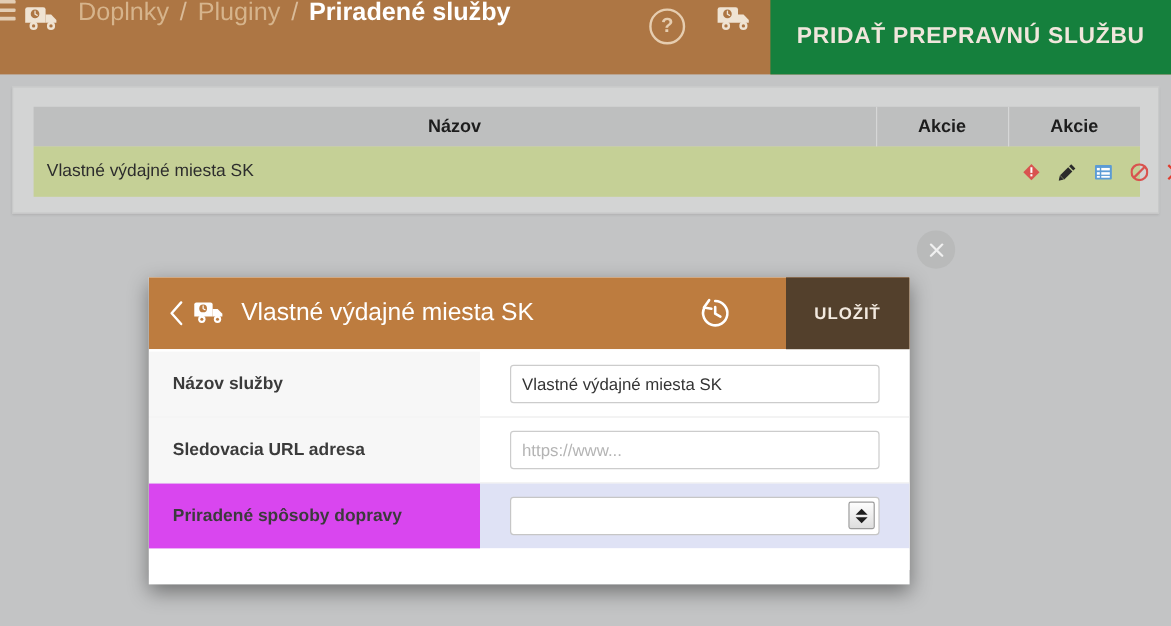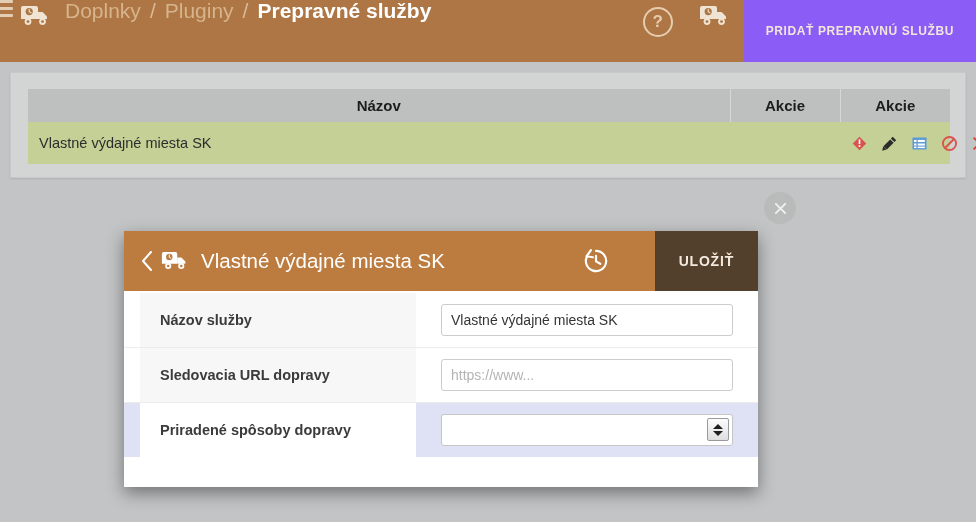"Prepravné služby" span.crumb-current { text: Prepravné -> Priradené }
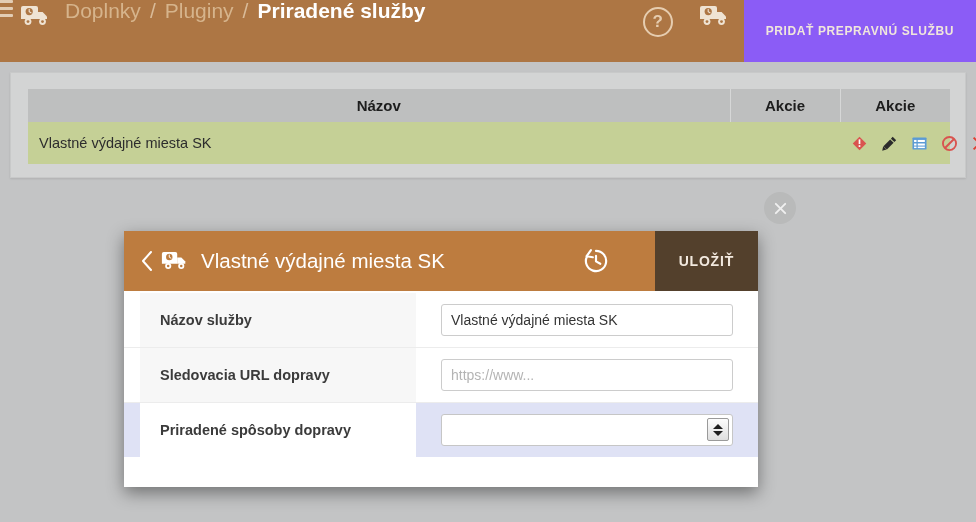"PRIDAŤ PREPRAVNÚ SLUŽBU" .add-btn { background: #8b5cf6 -> #15803d; font-size: 12px -> 19px }
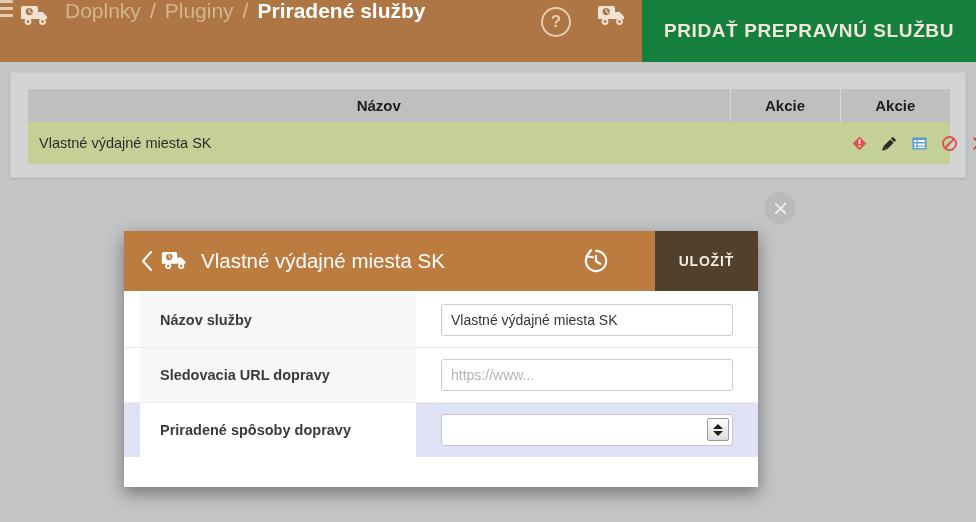"Názov služby" .flabel { margin-left: 16px -> none }
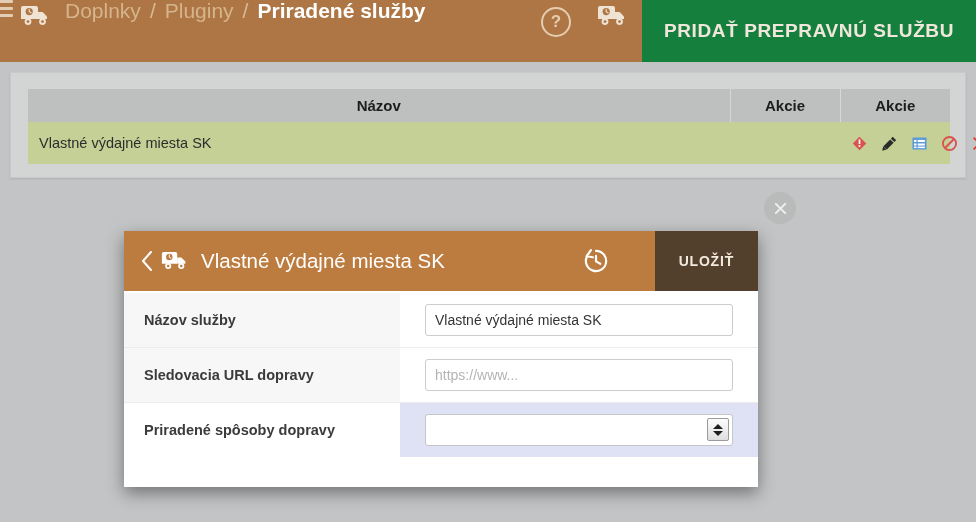"Sledovacia URL dopravy" div.flabel { text: dopravy -> adresa }
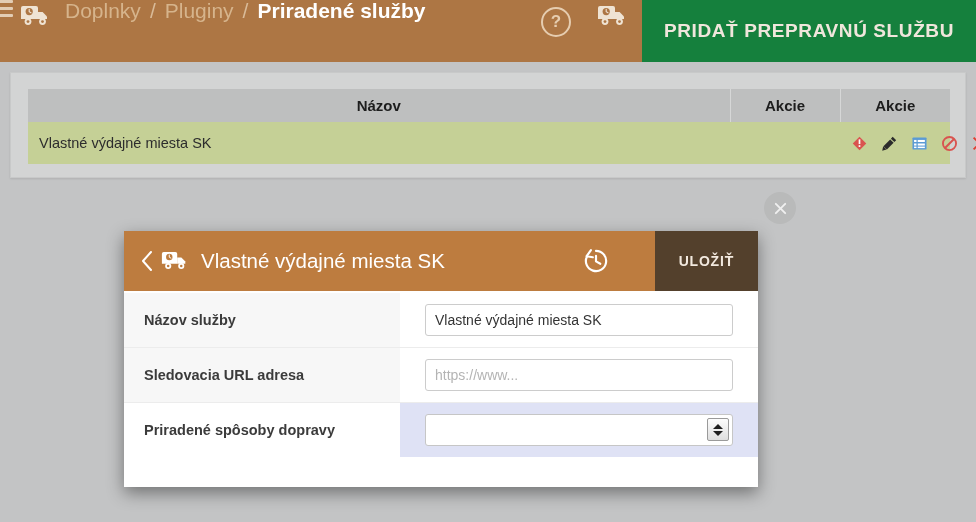"Priradené spôsoby dopravy" .frow.highlight .flabel { background: #ffffff -> #d946ef }
